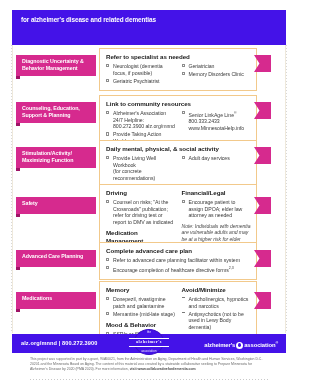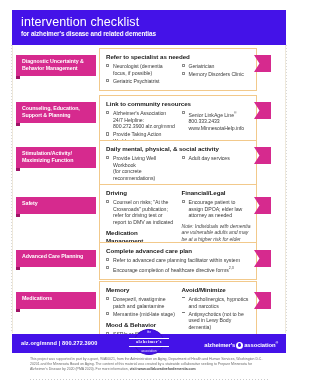"intervention checklist" h1 { html: <h1>intervention checklist</h1> -> none }
